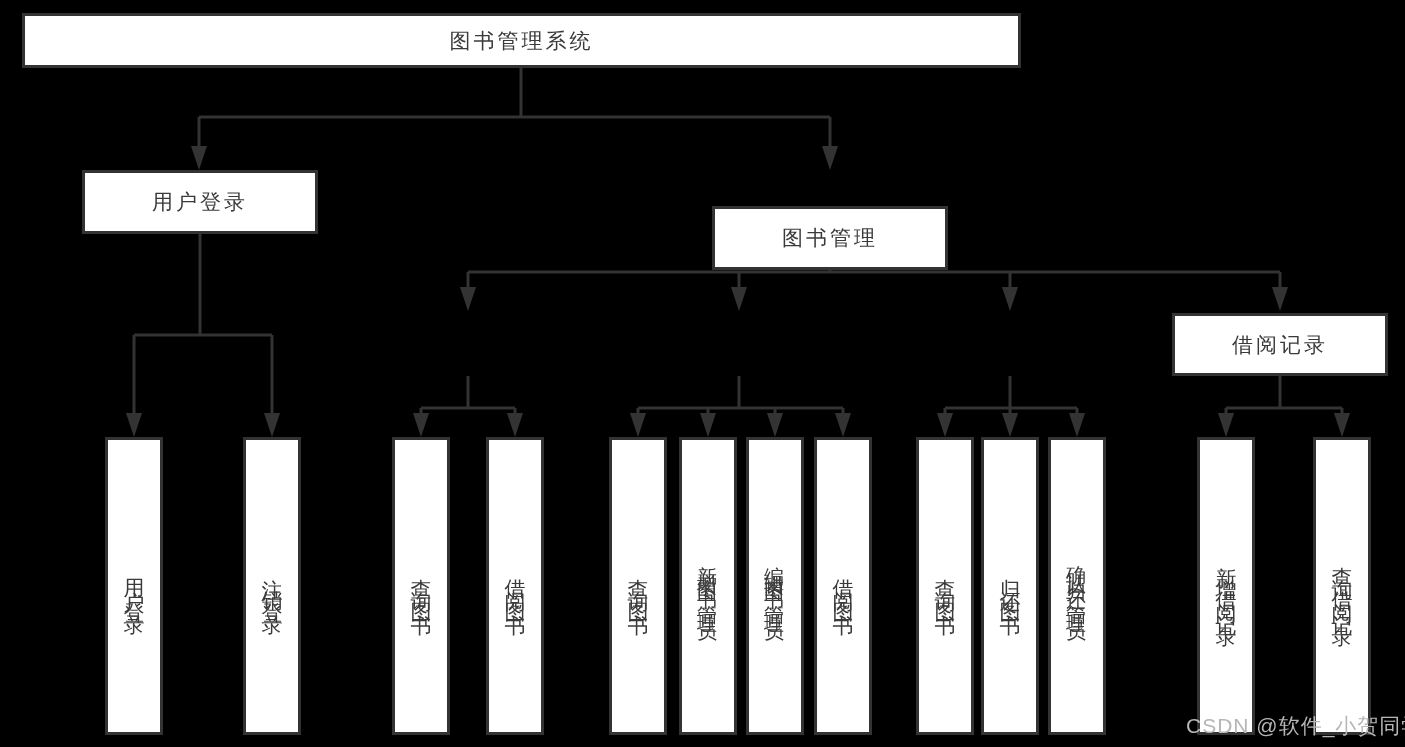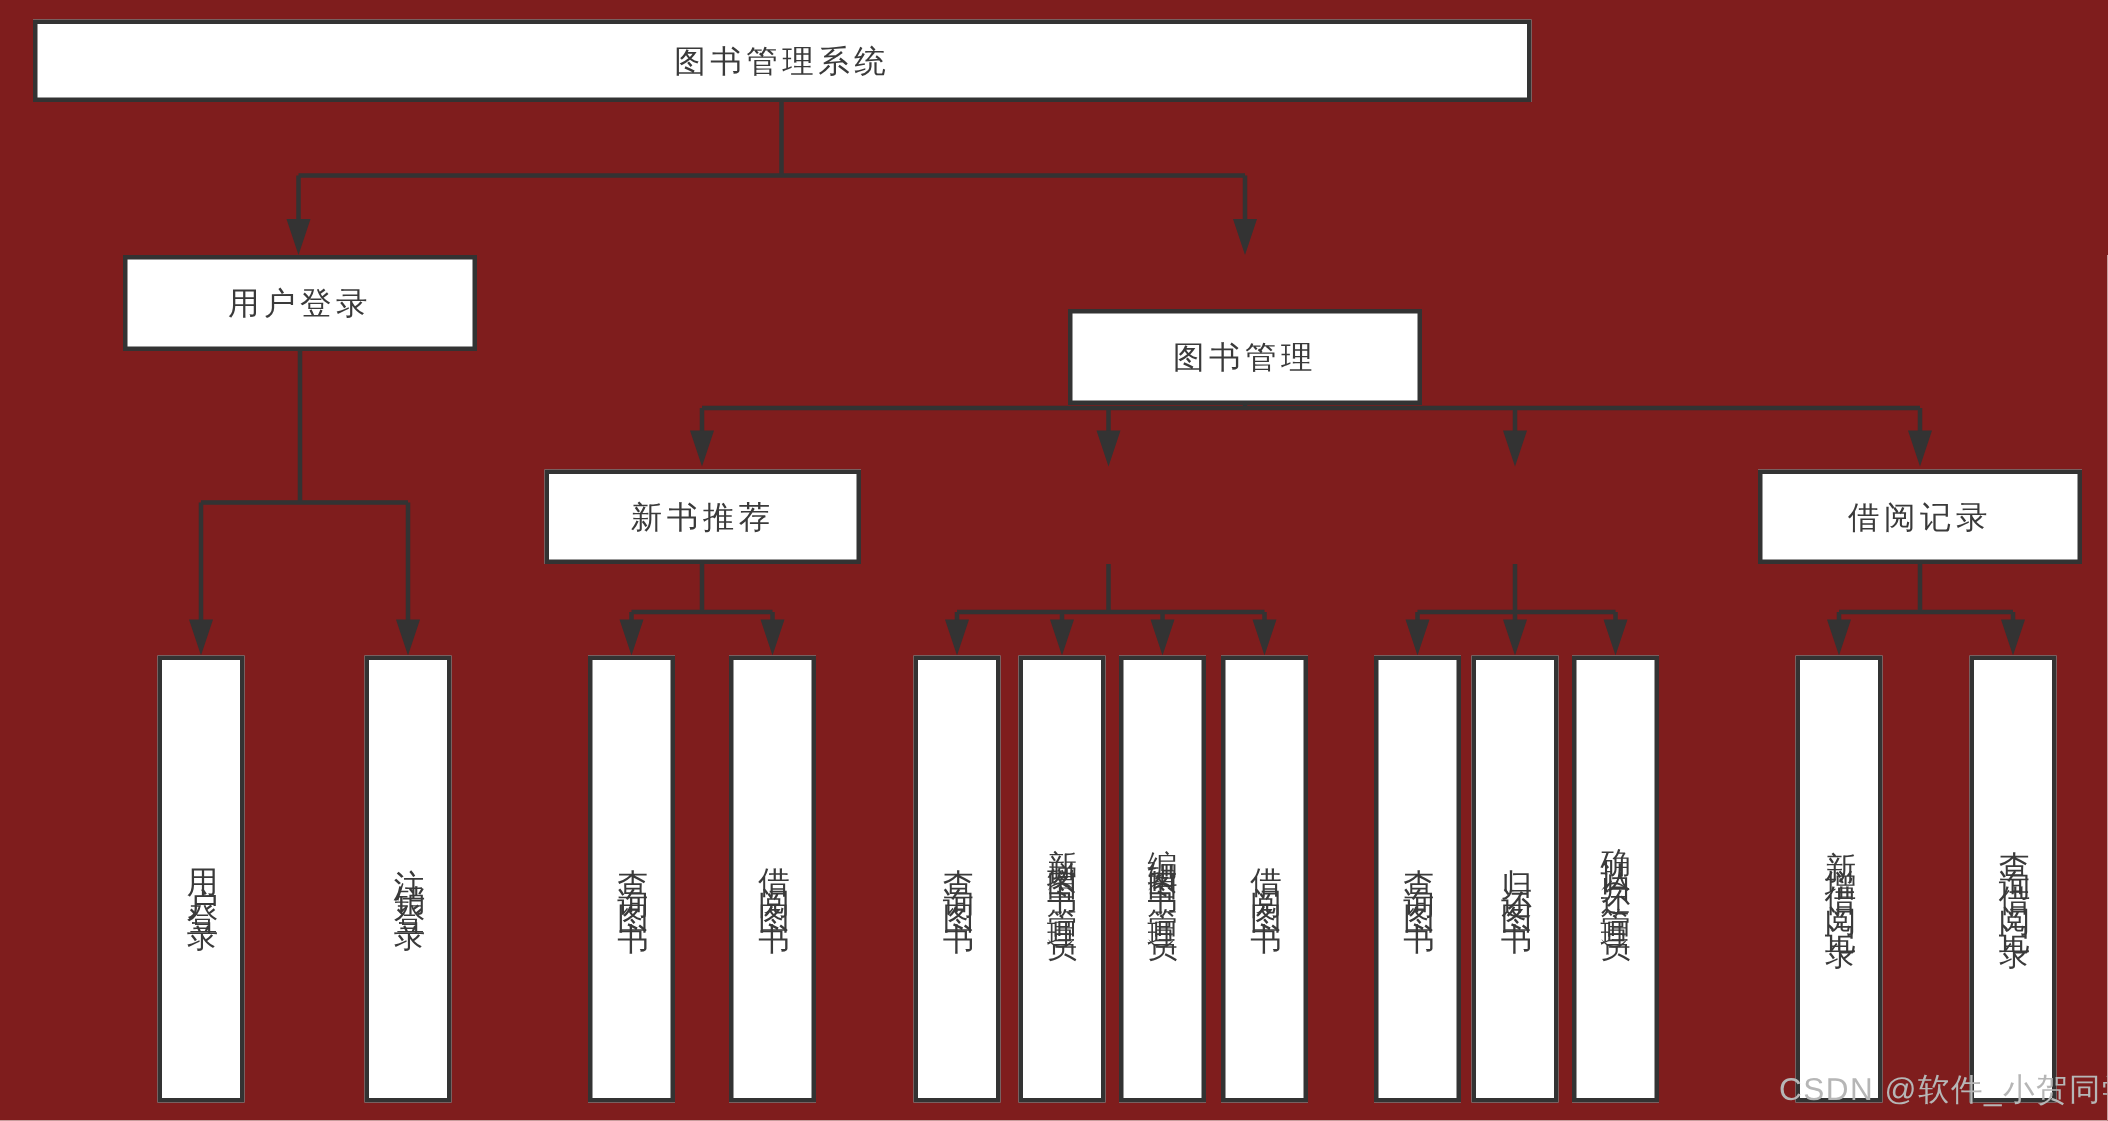"图书管理系统" .canvas { background: #7f1d1d -> #000000 }
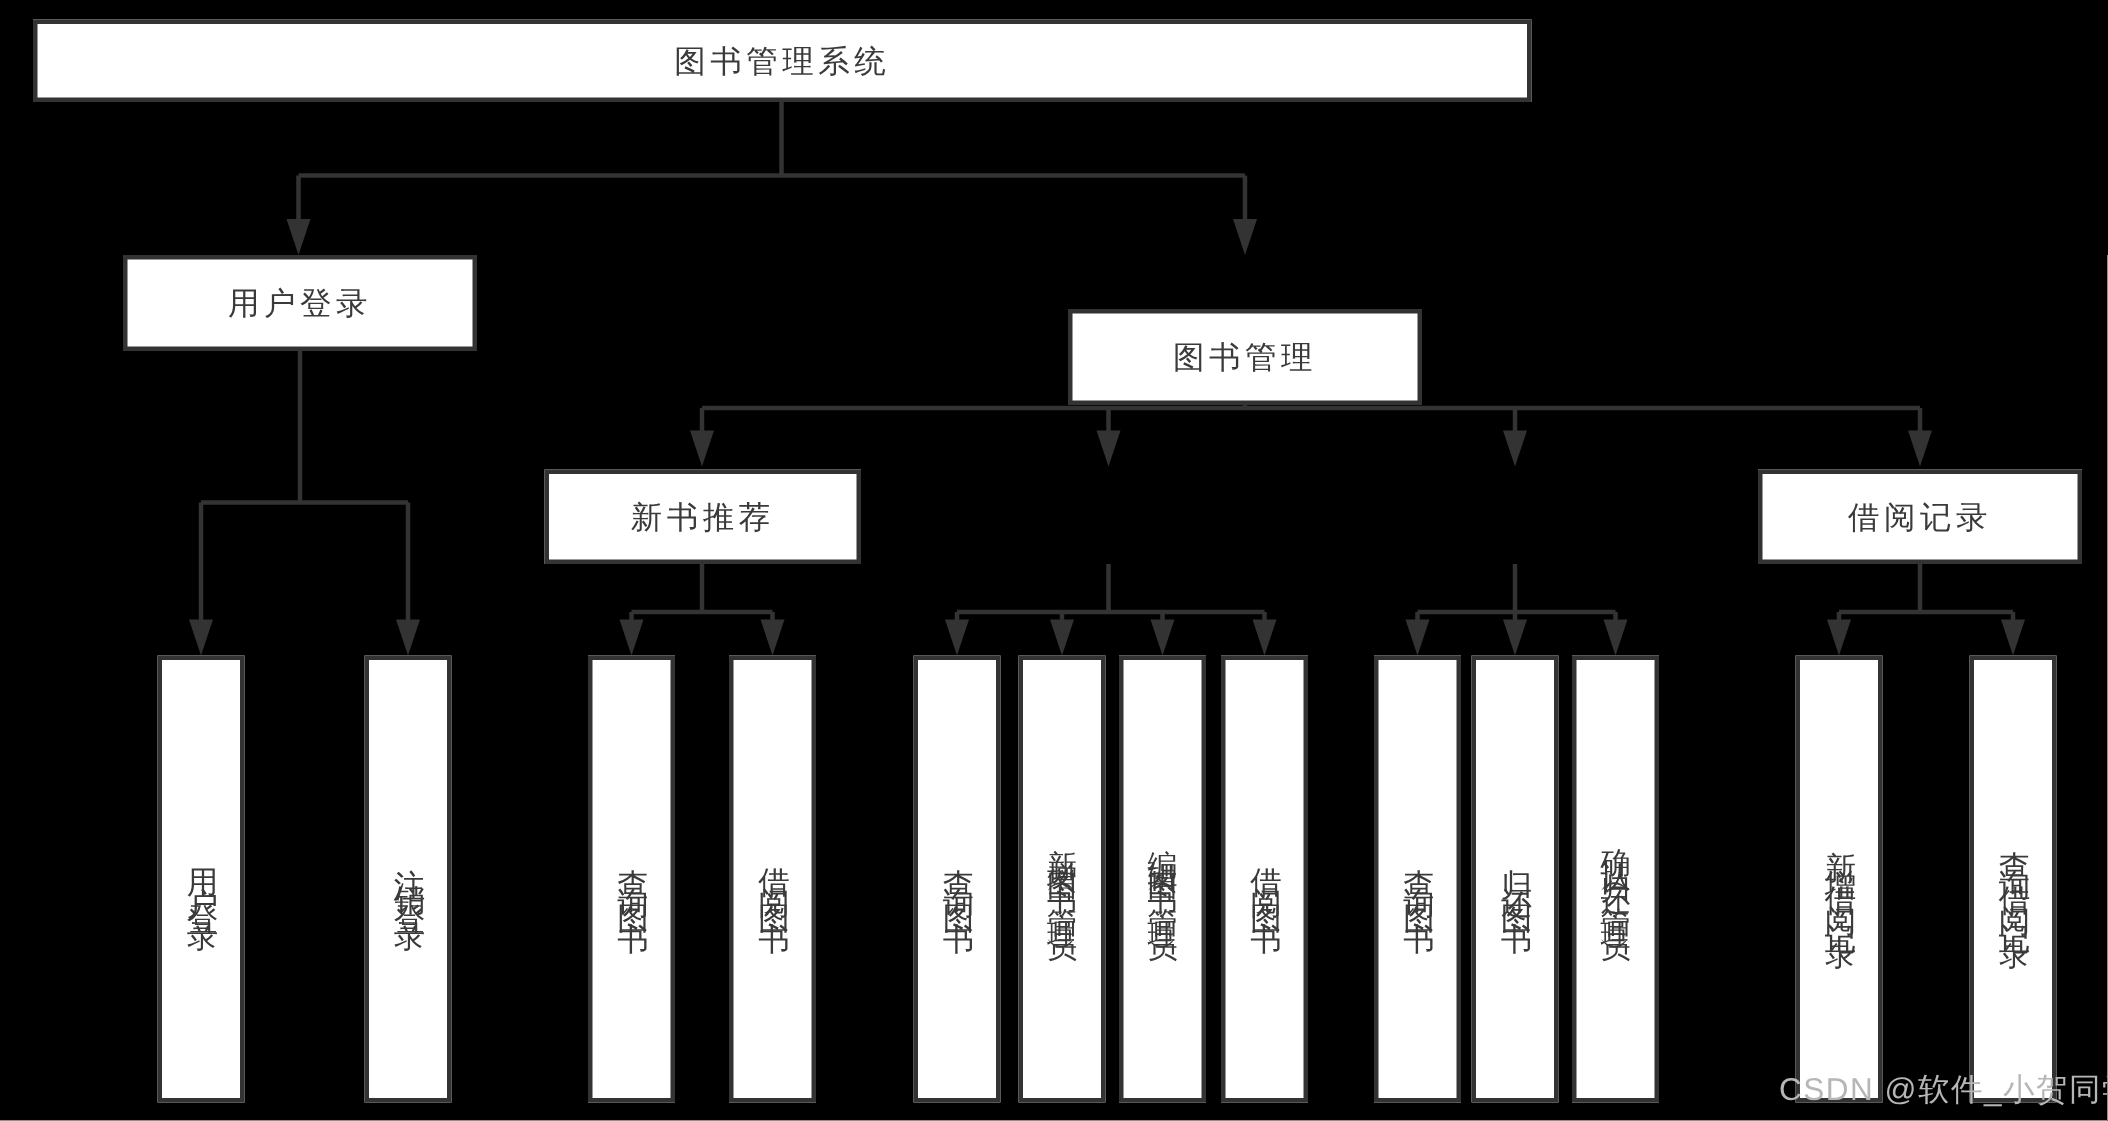"新书推荐" div.node { html: <div> <span>新书推荐</span> </div> -> none }
